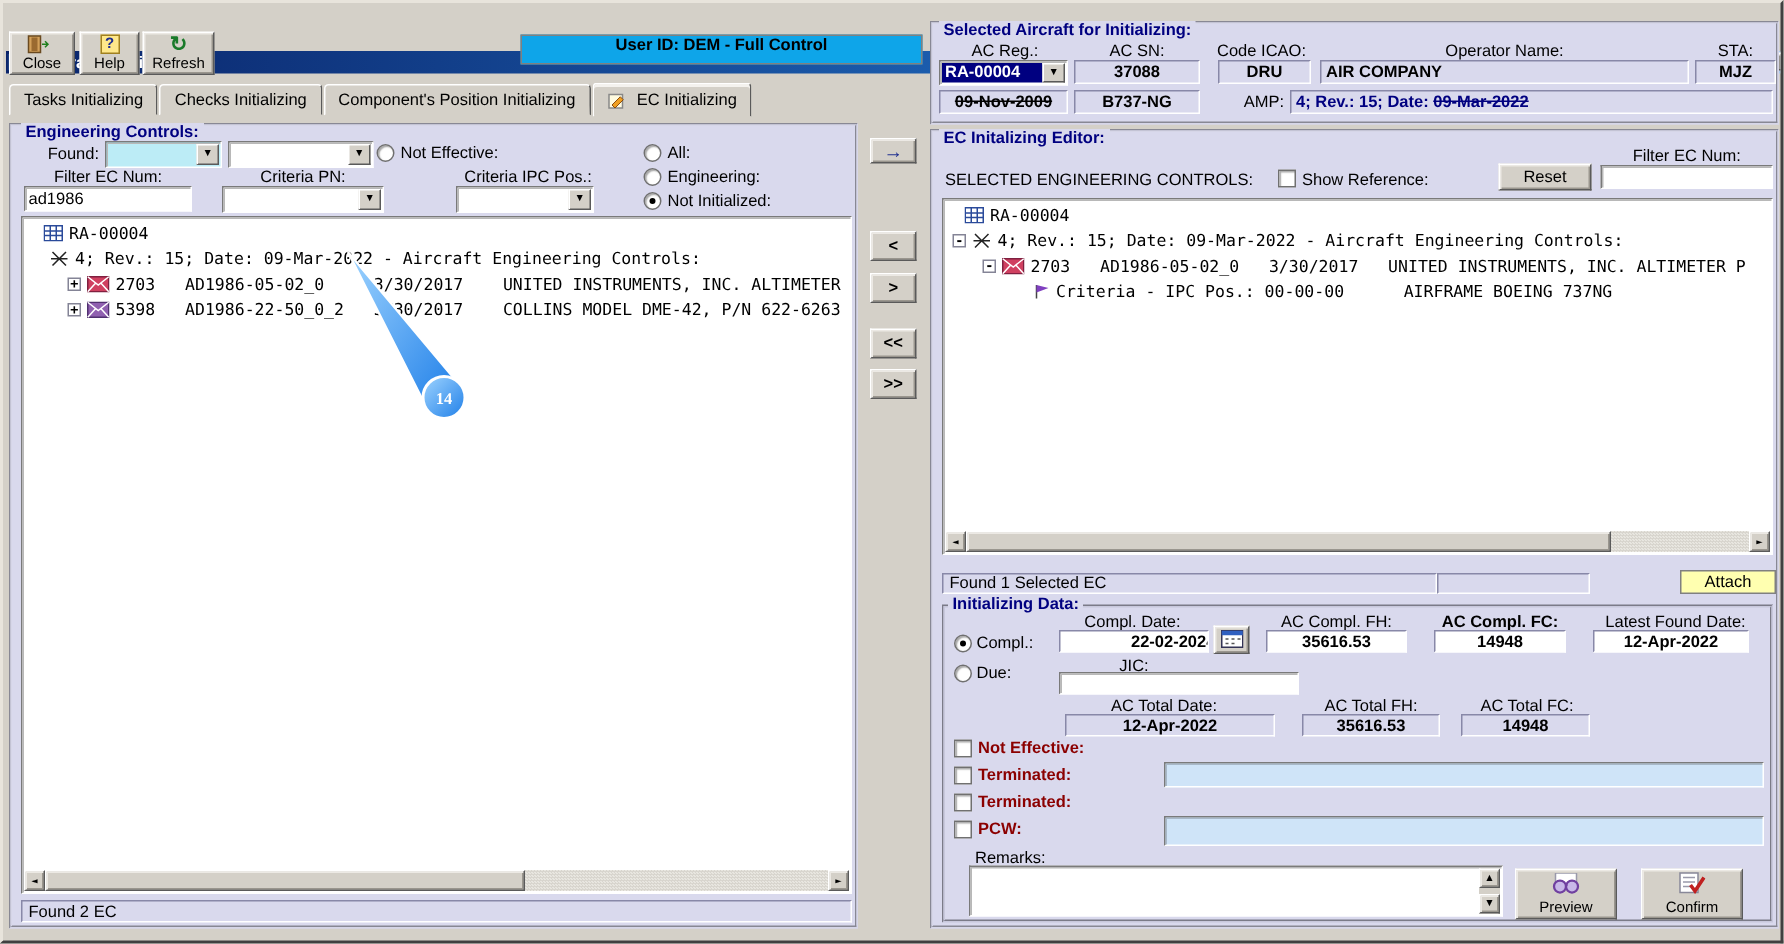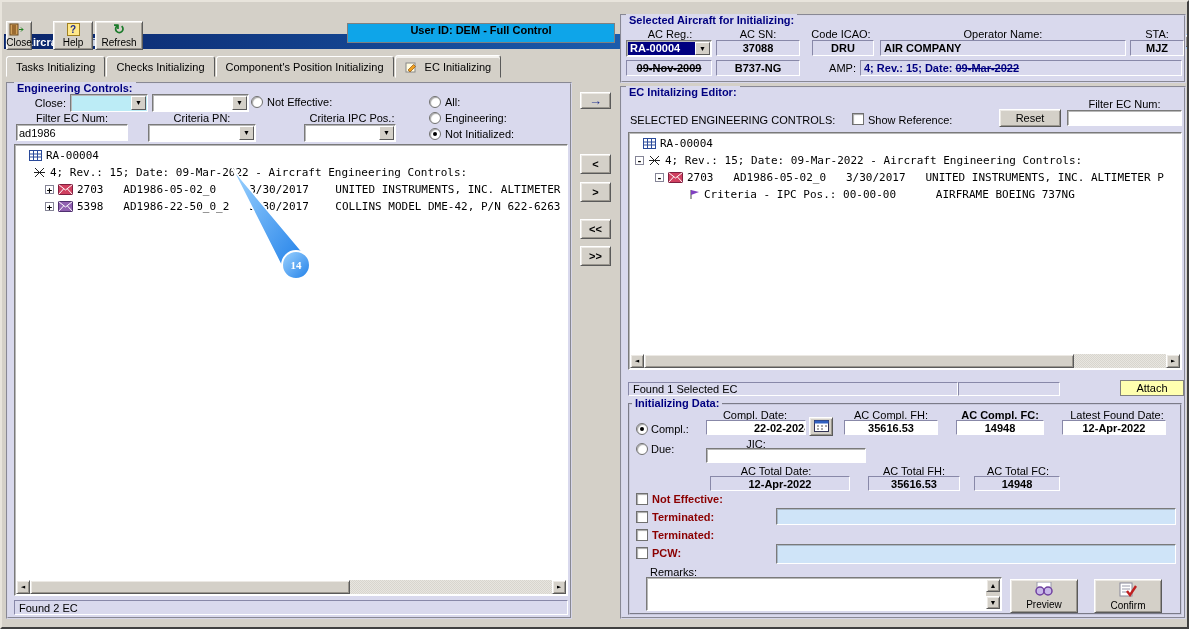"Close" button.raised { width: 26px -> 44px }
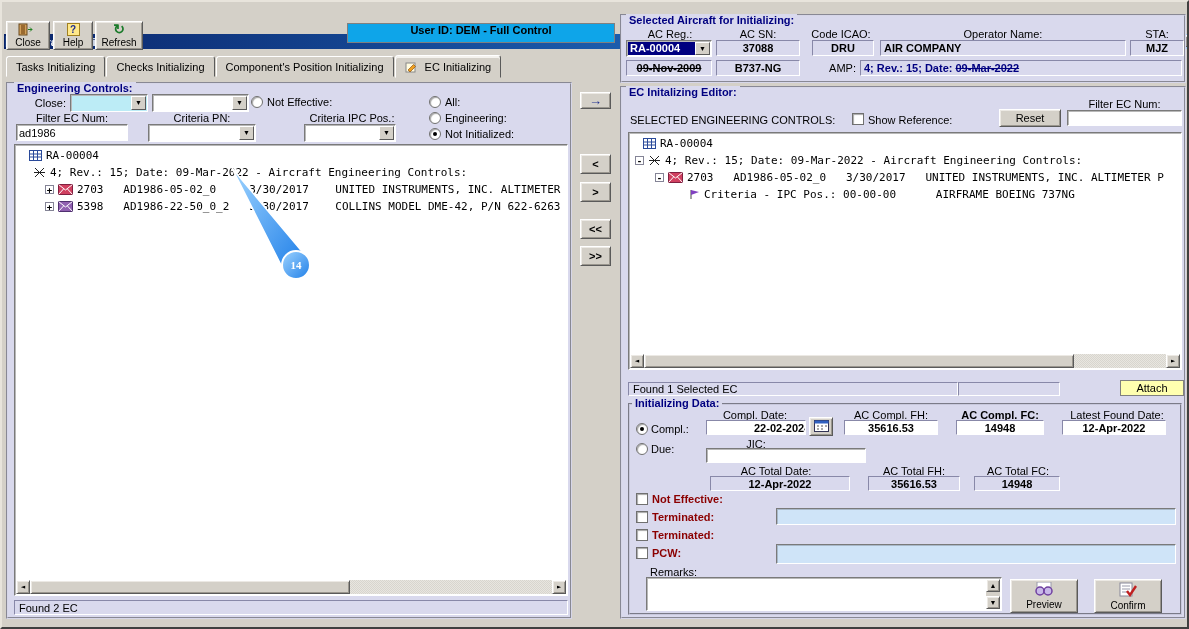"Close:" span.lbl { text: Close -> Found }
